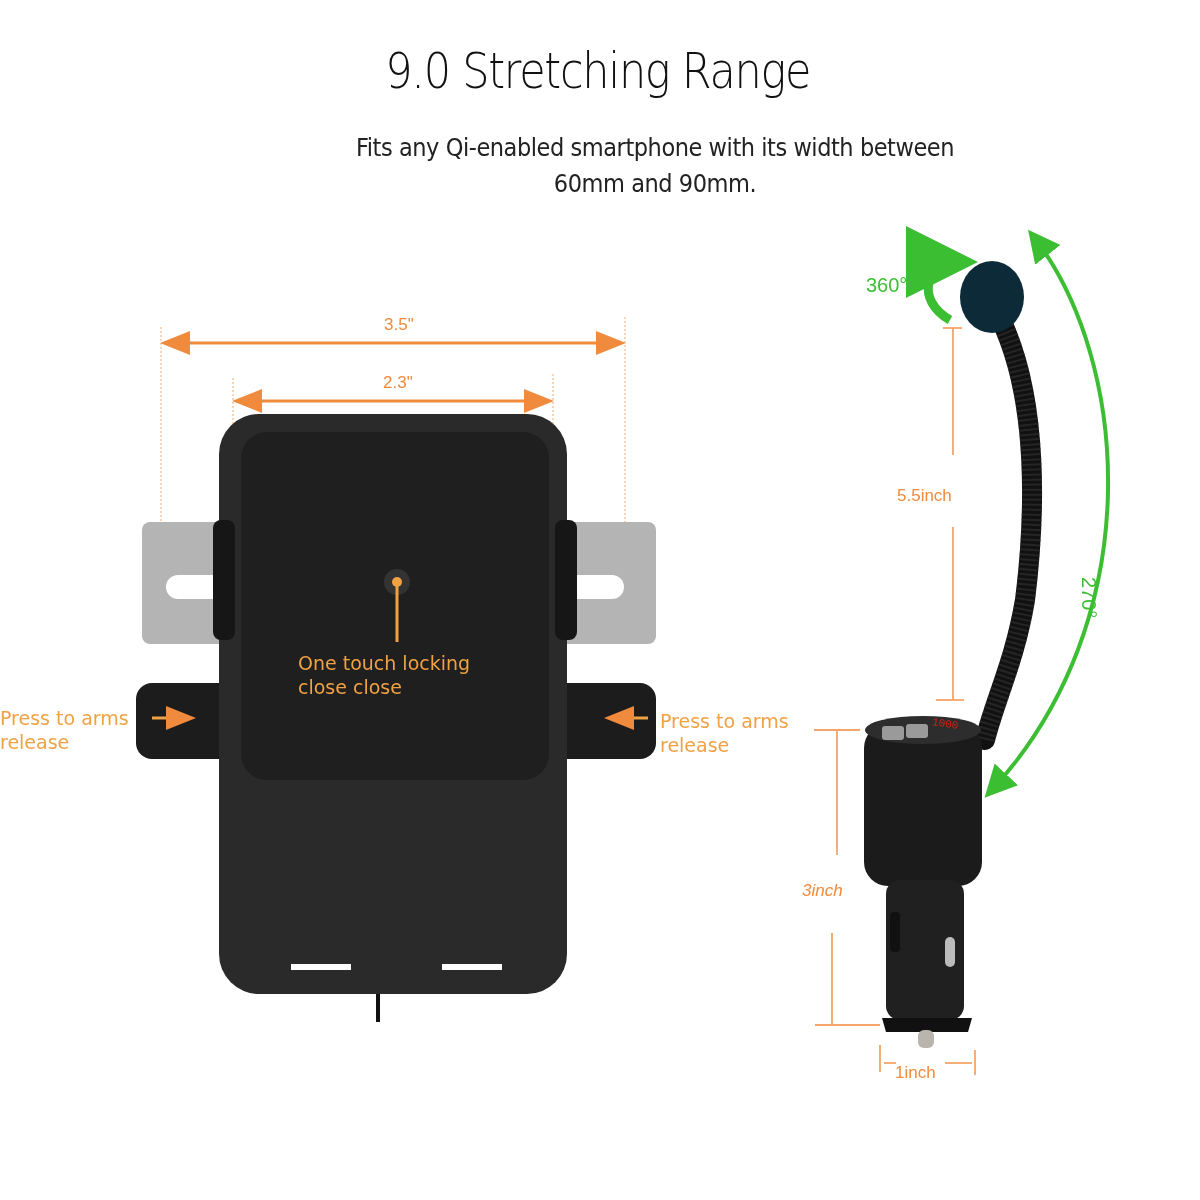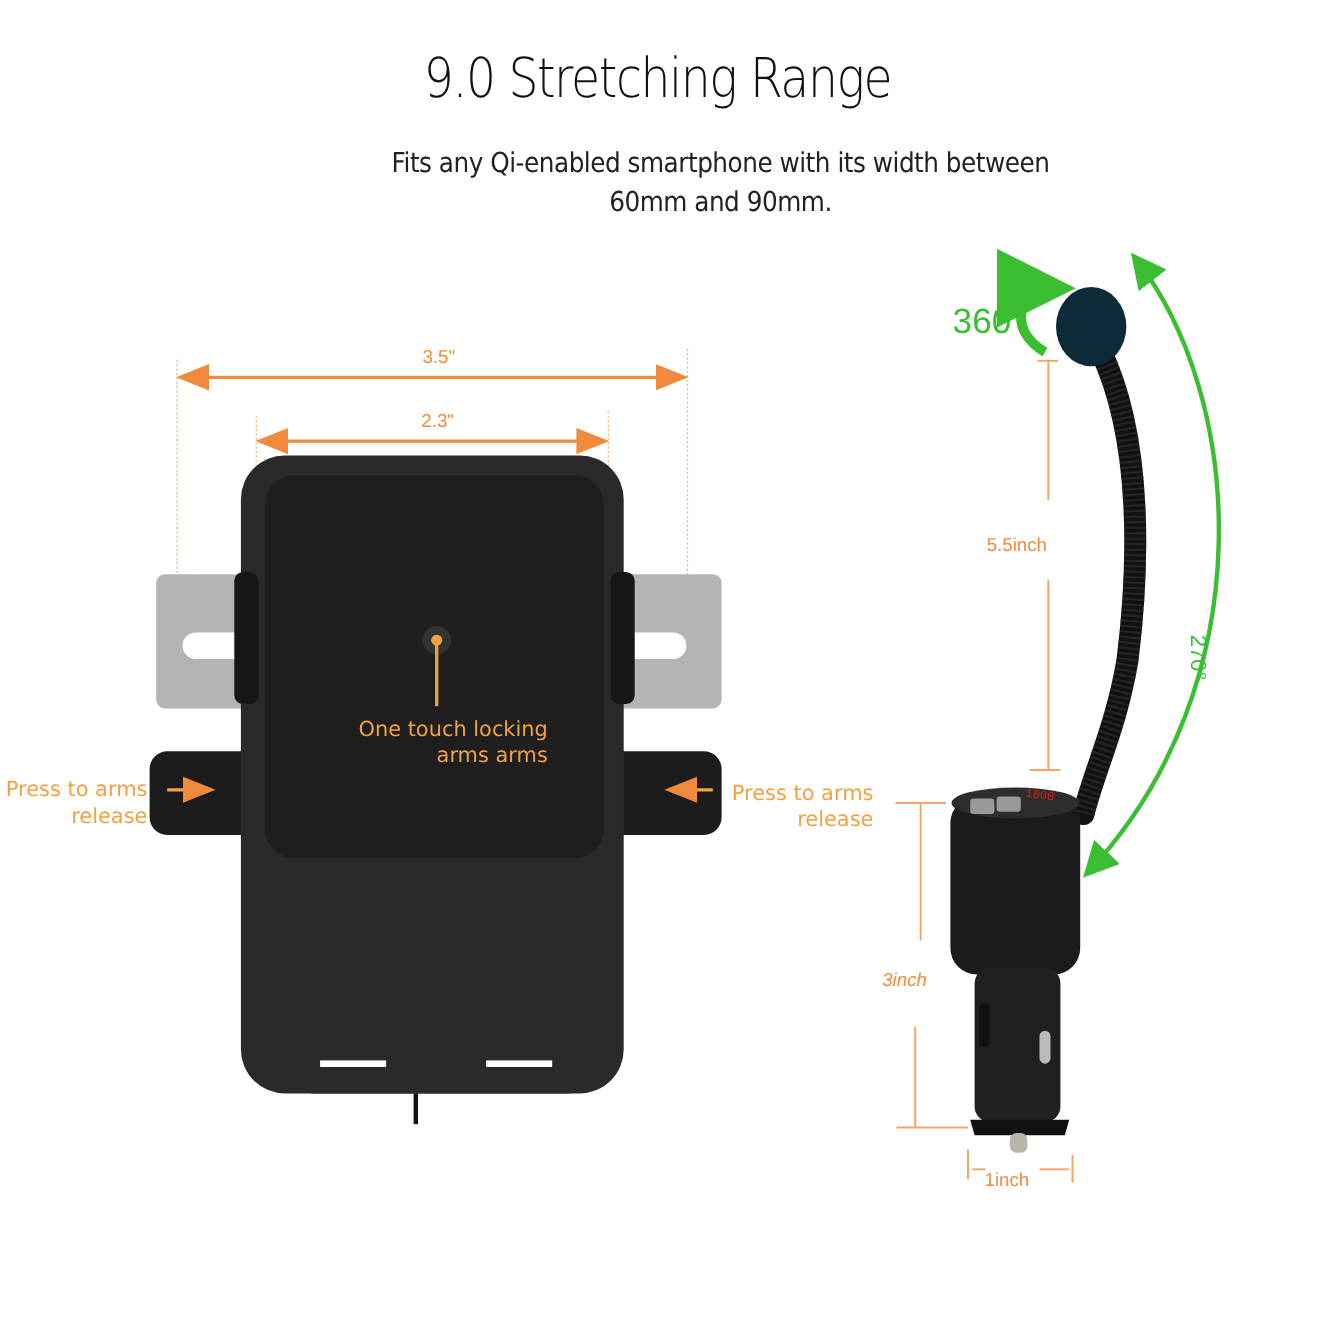"360°" div.green-lbl { font-size: 32px -> 20px }
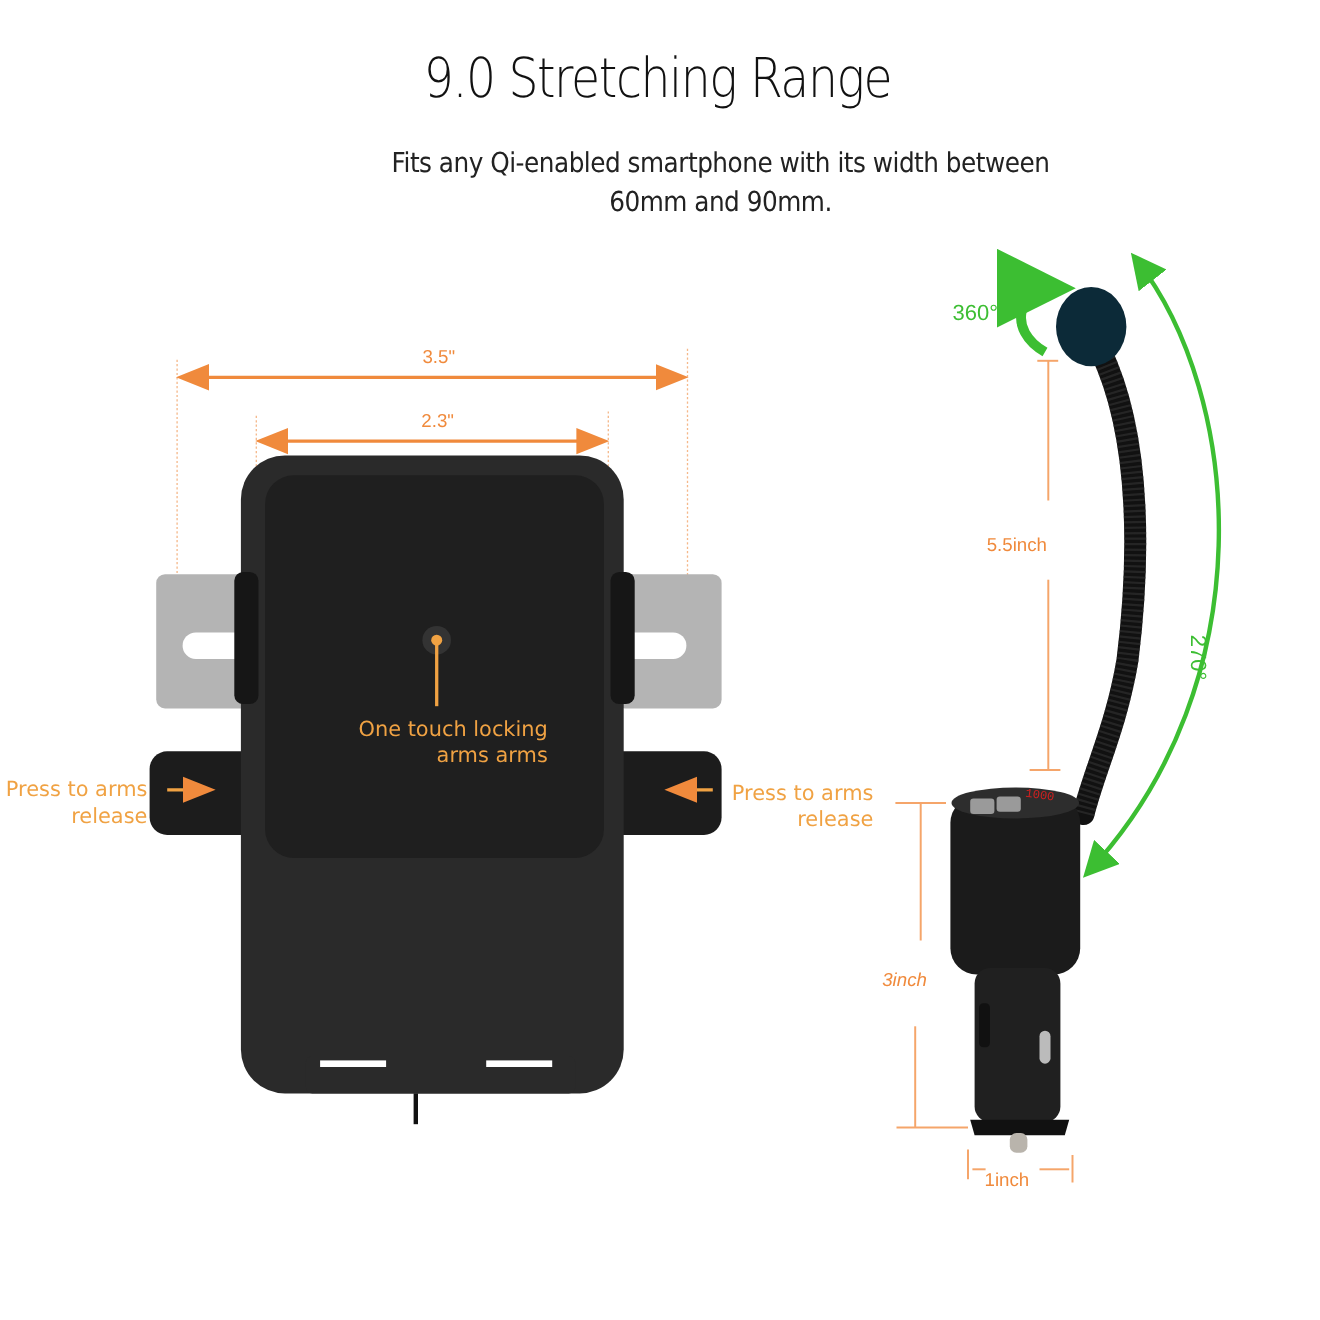"One touch locking" .lbl { text-align: right -> left }
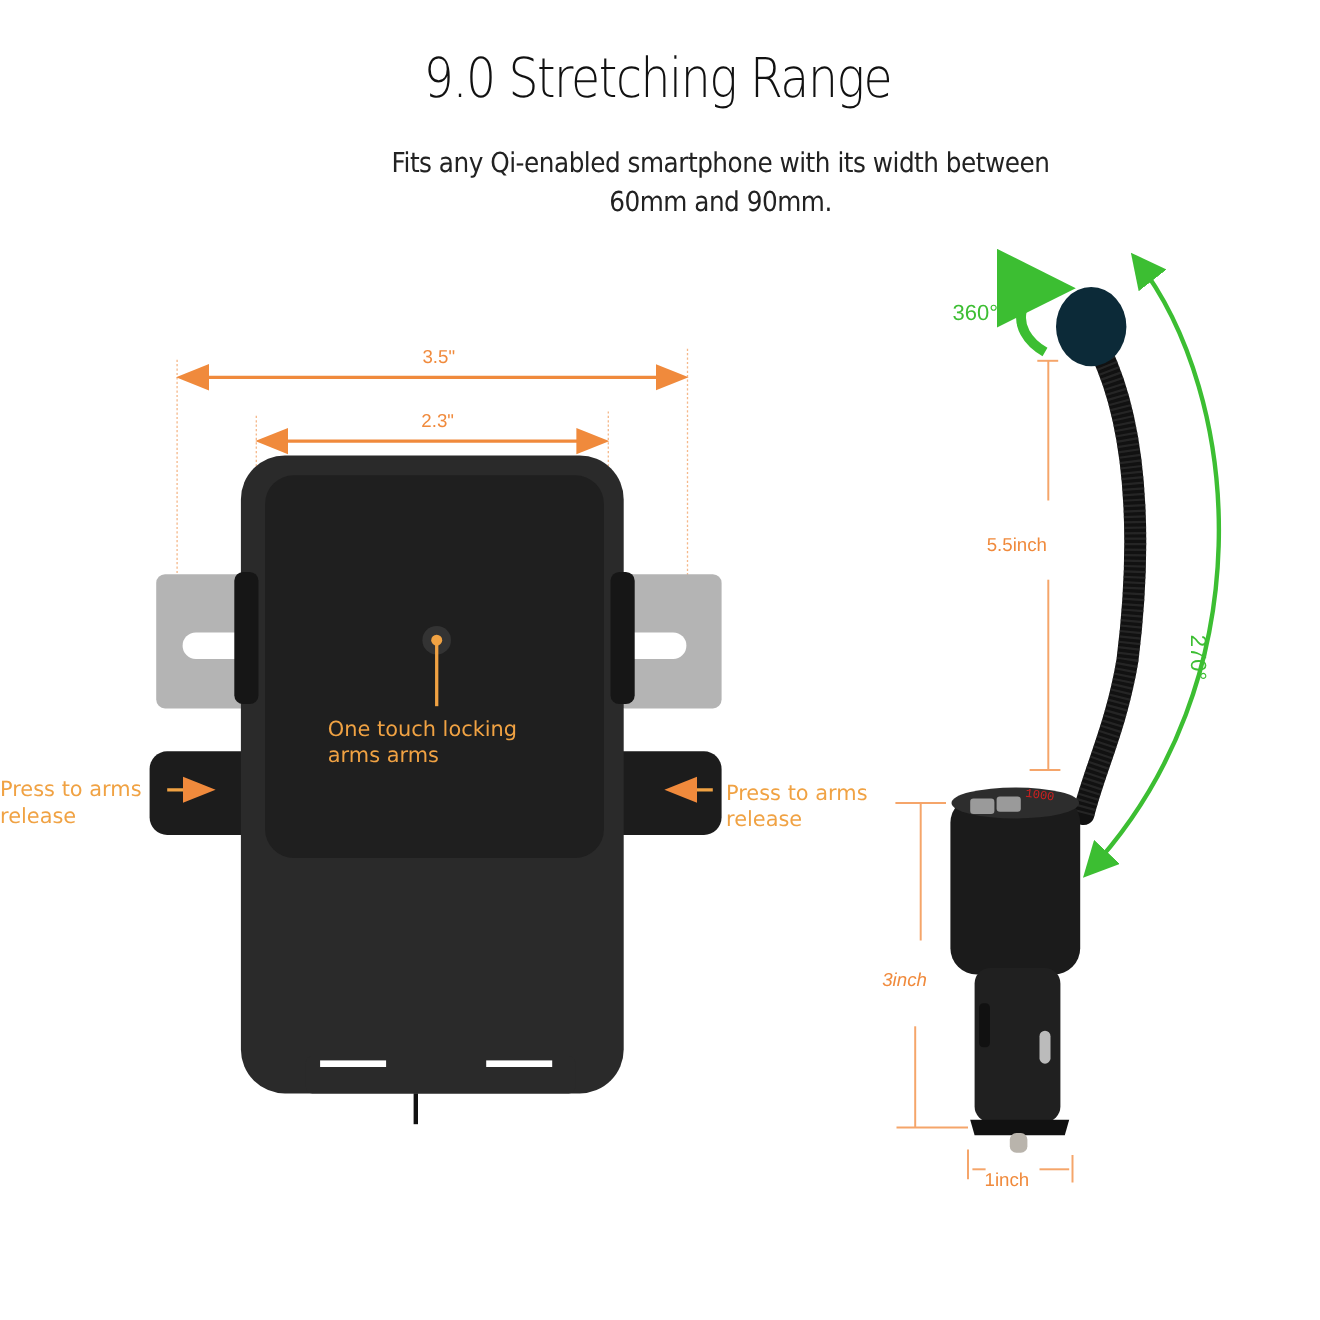"arms arms" div { text: arms arms -> close close }
